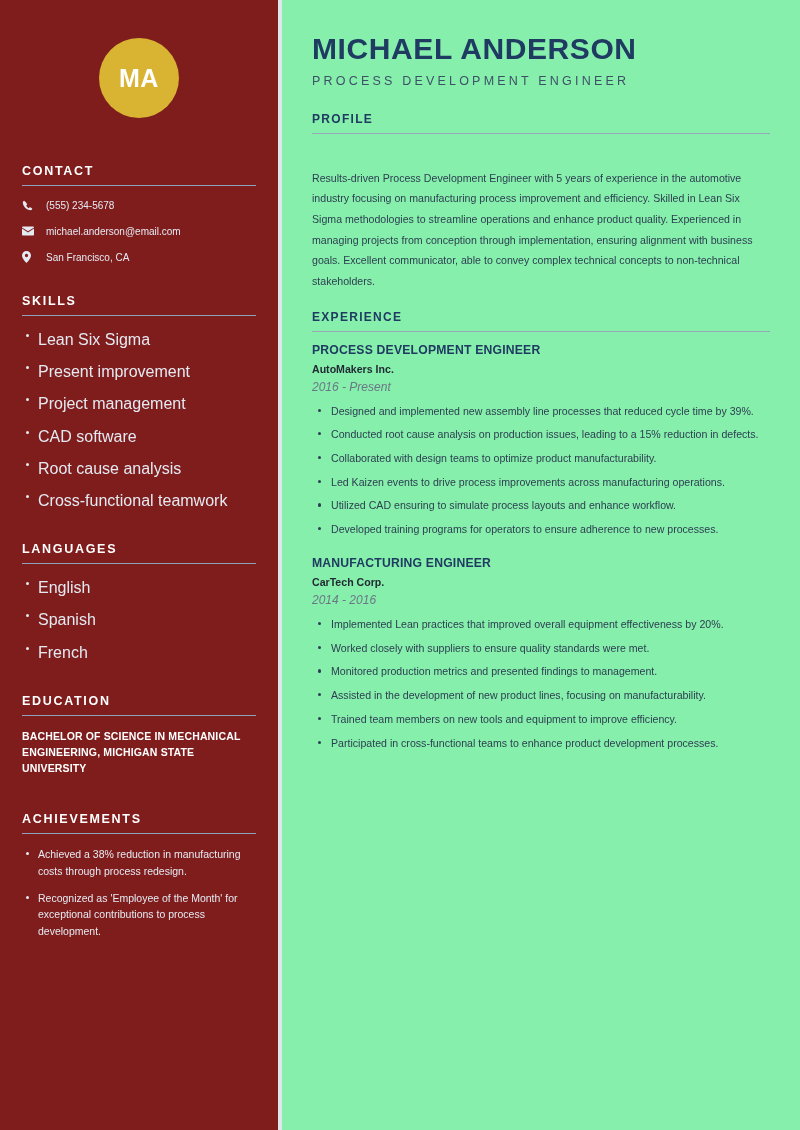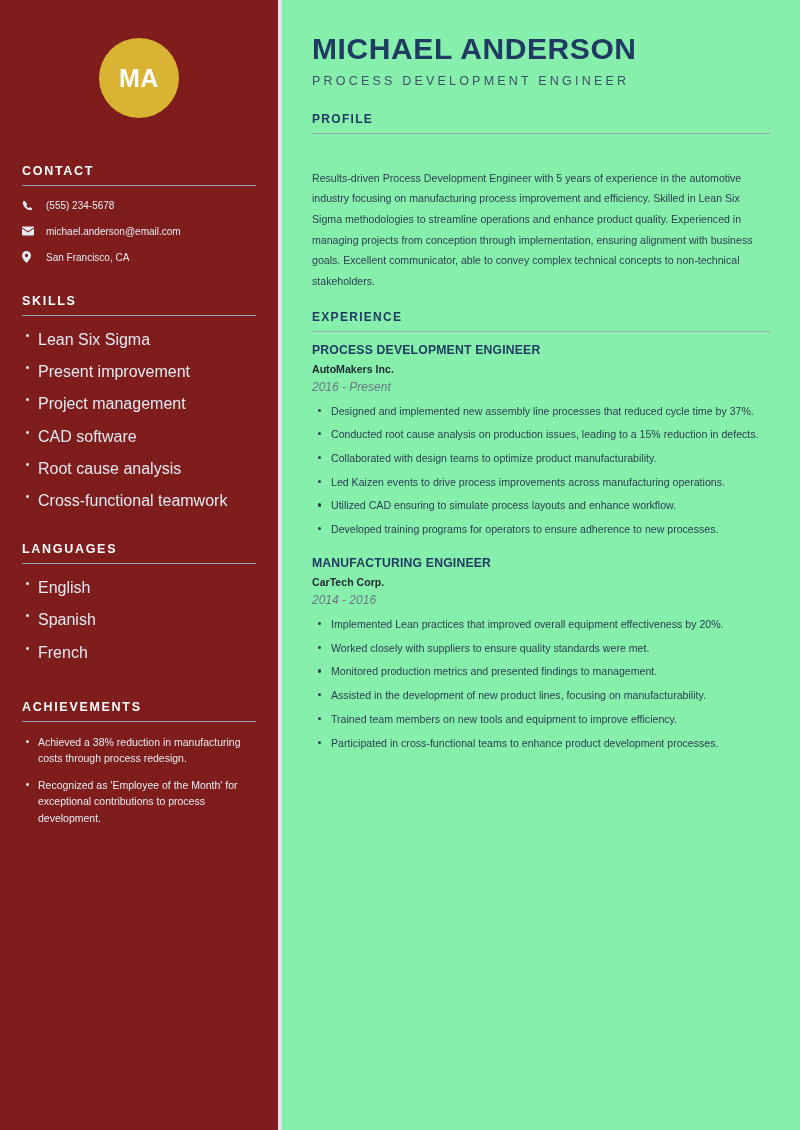"Designed and implemented new assembly" li.exp-item { text: 37% -> 39% }
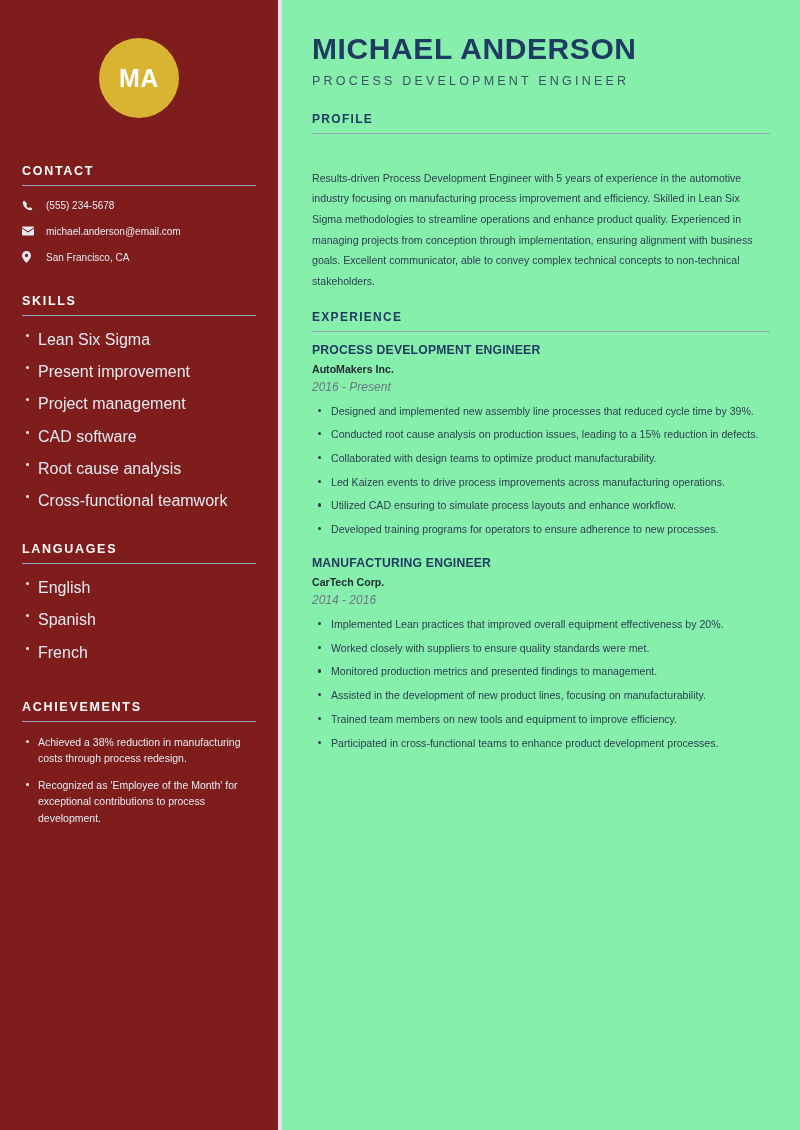"EDUCATION" section.side-section { html: none -> <section> <div>EDUCATION</div> <div></div> <div>BACHELOR OF SCIENCE IN MECHANICAL ENGINEERING, MICHIGAN STATE UNIVERSITY</div> </section> }
